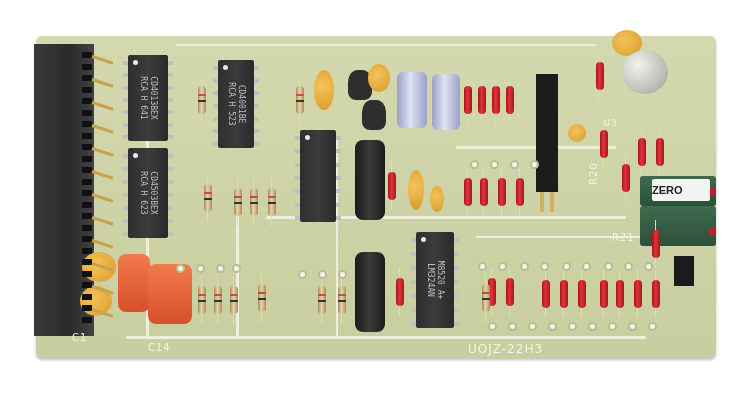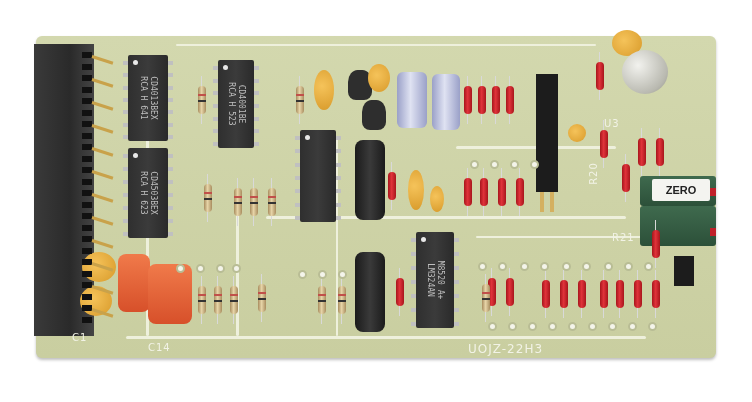"U3" div.silk { font-family: none -> Liberation Mono, monospace }
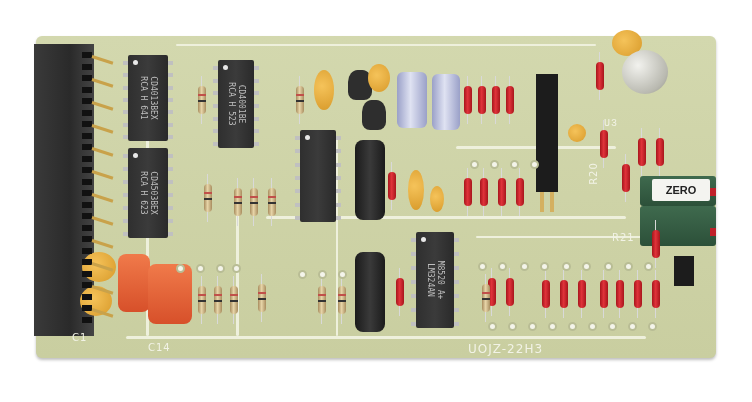"ZERO" .pot .face { text-align: center -> left }
